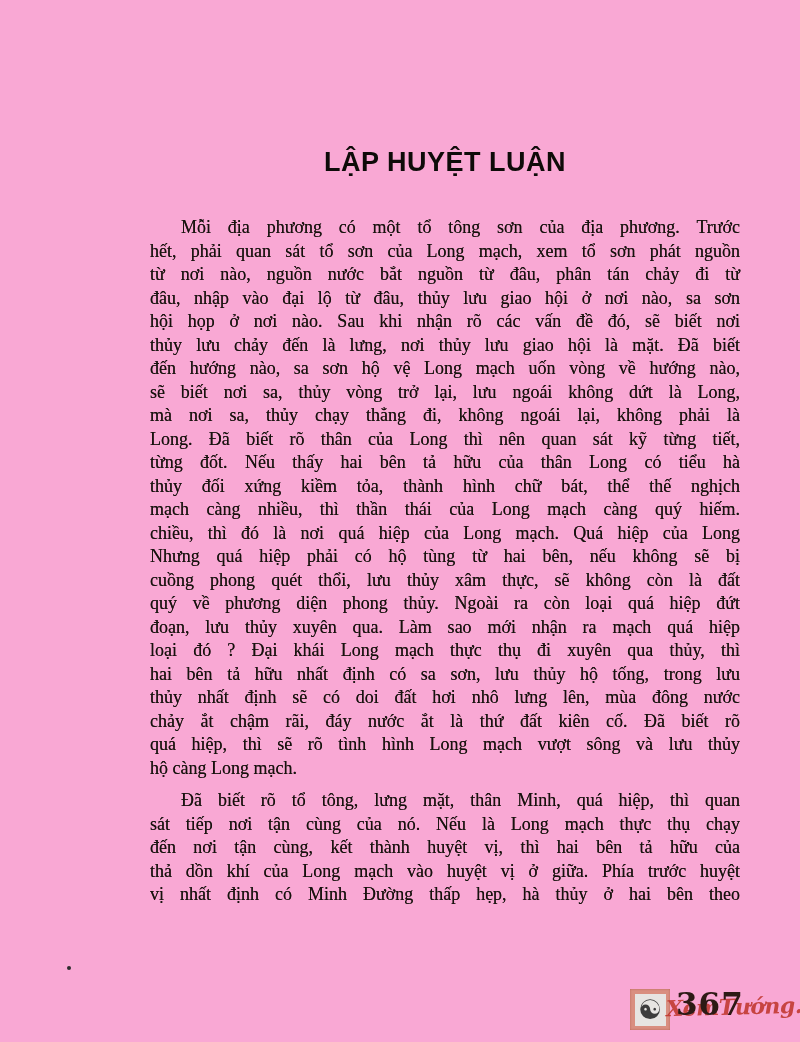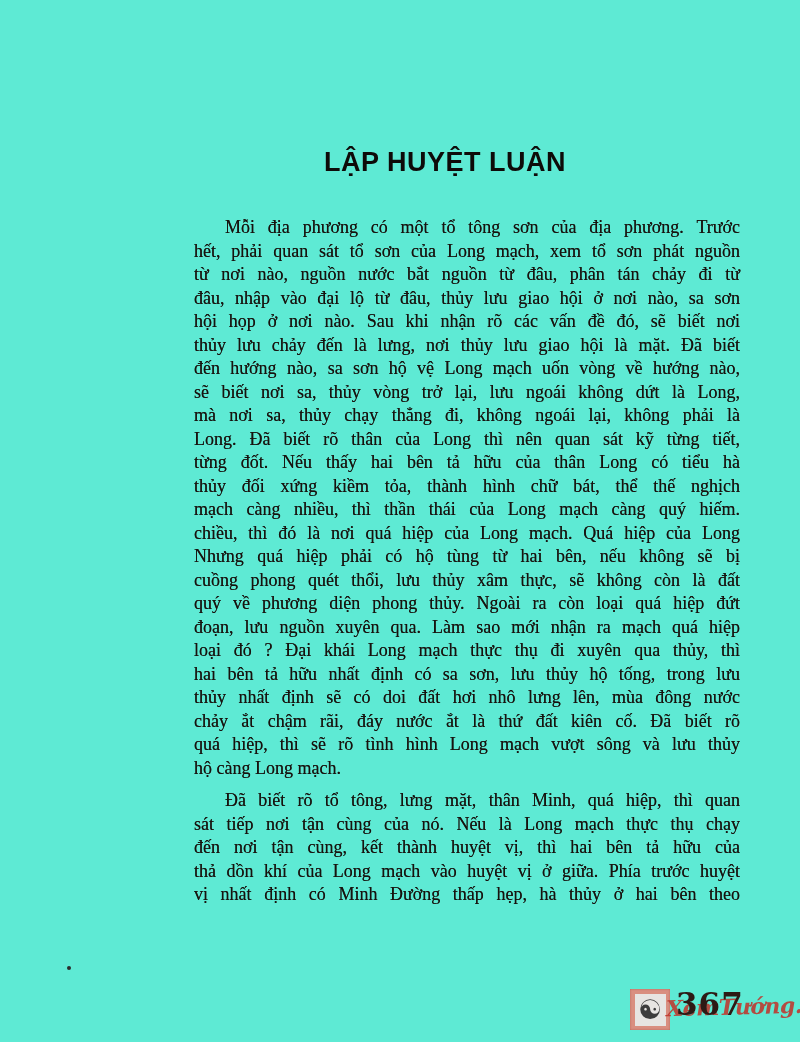"LẬP HUYỆT LUẬN" .page { background: #5eead4 -> #f9a8d4 }
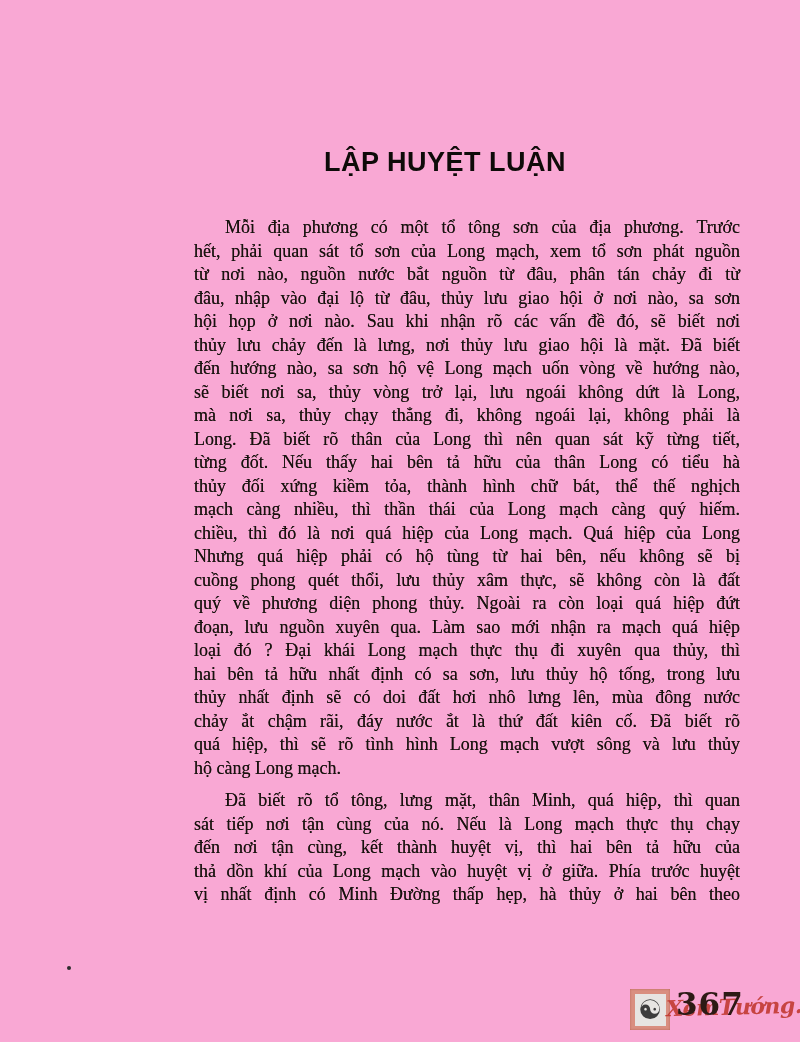"Mỗi địa phương có một" .line { margin-left: 44px -> none }
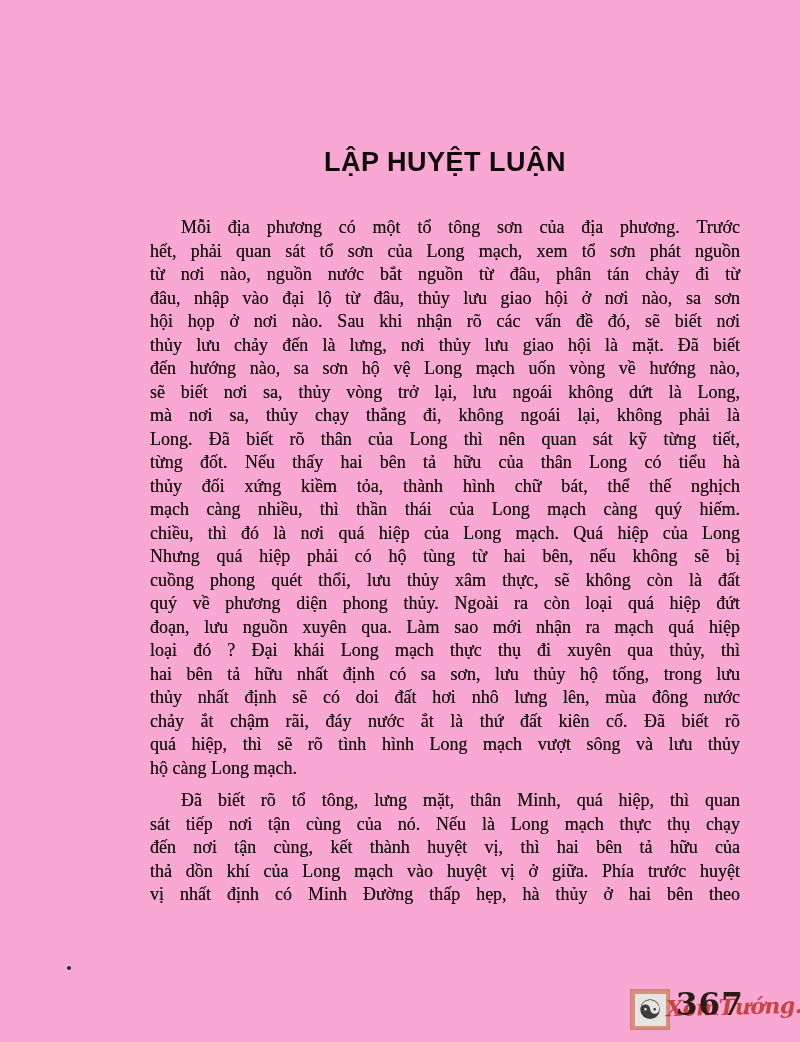"đoạn, lưu nguồn xuyên qua." div.line { text: nguồn -> thủy }
